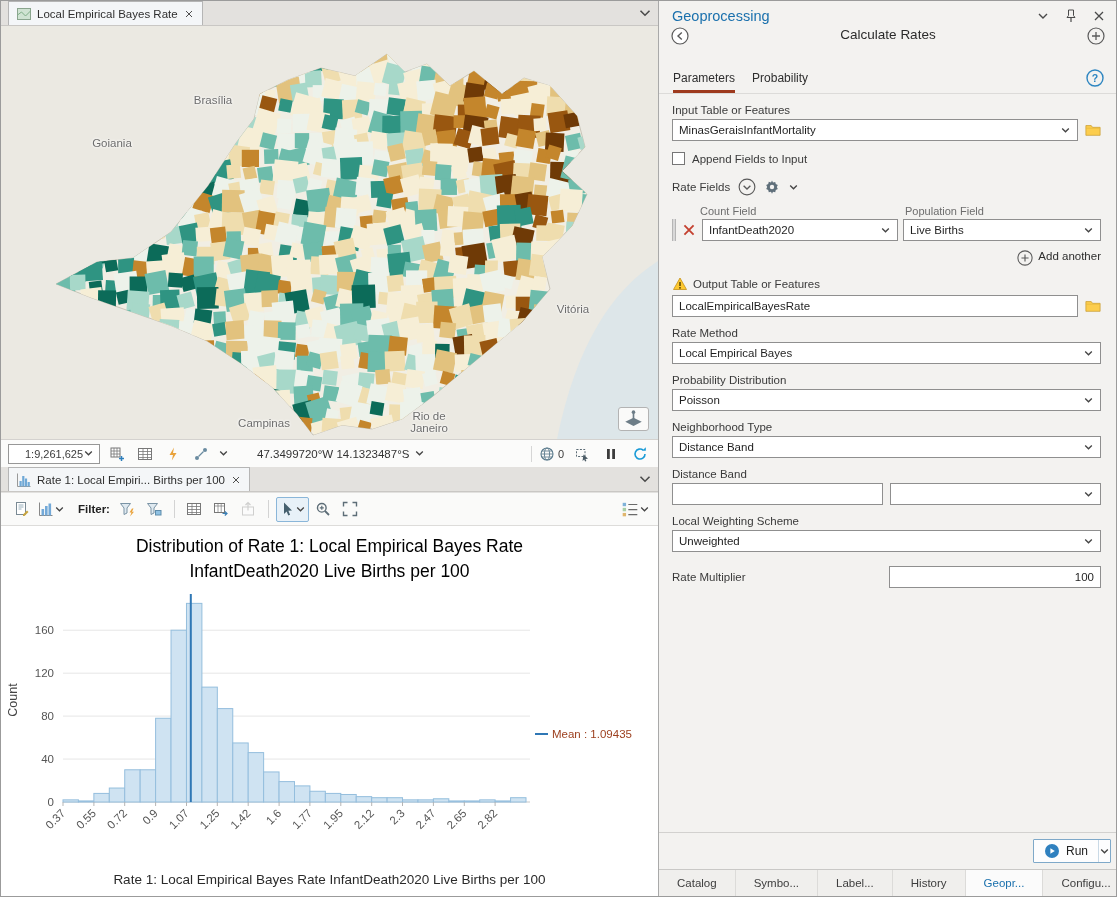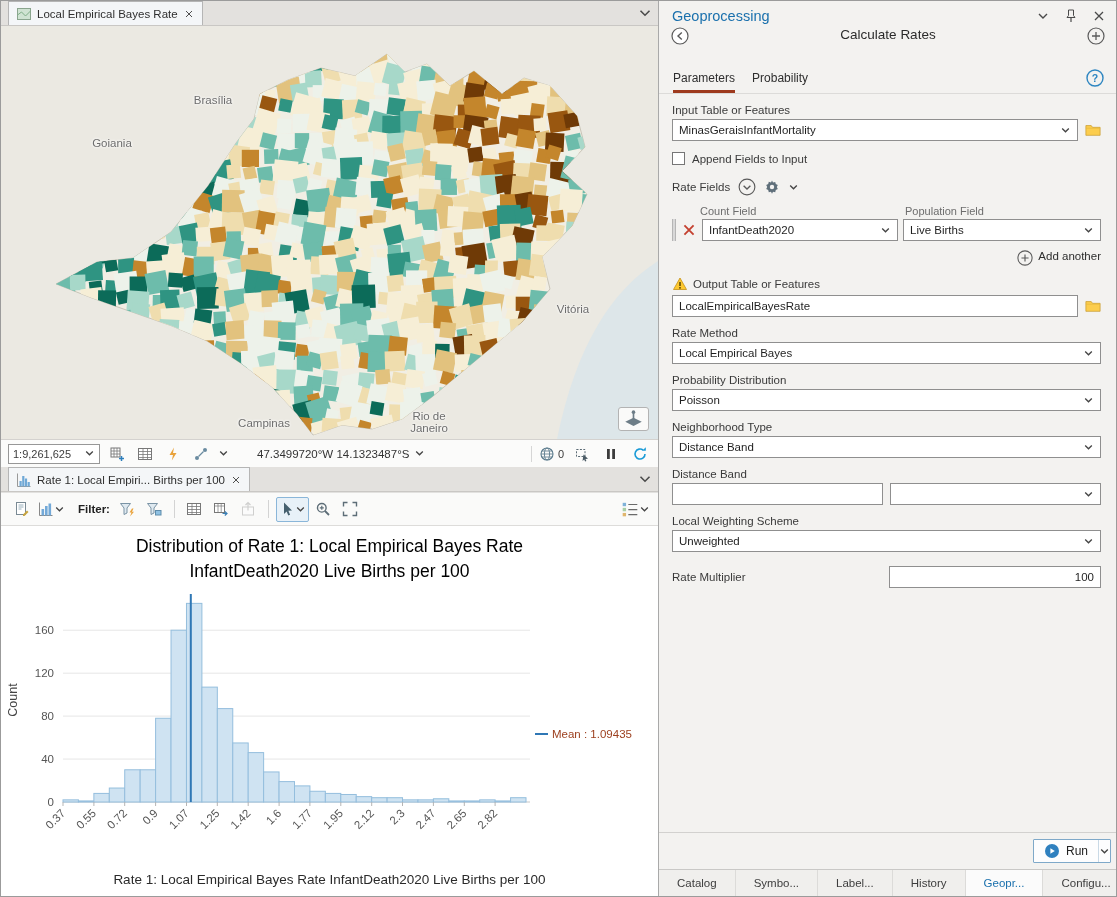"1:9,261,625" .scalebox { padding: 0 4px -> 0 16px }
